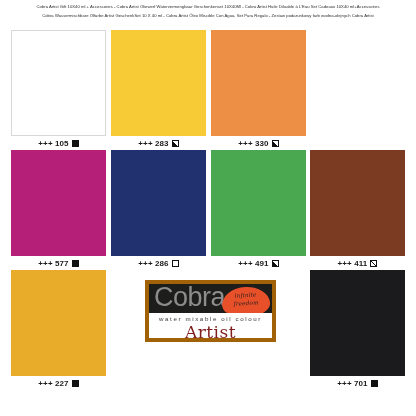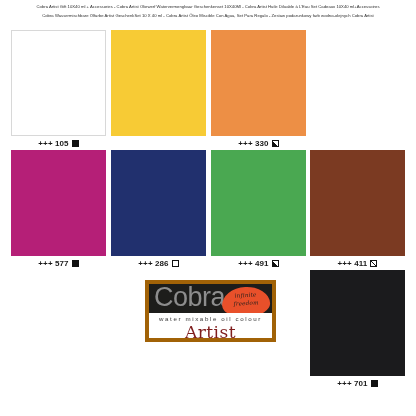"+++ 283" div.label { html: none -> <div> <span>+++ 283</span> <span></span> </div> }
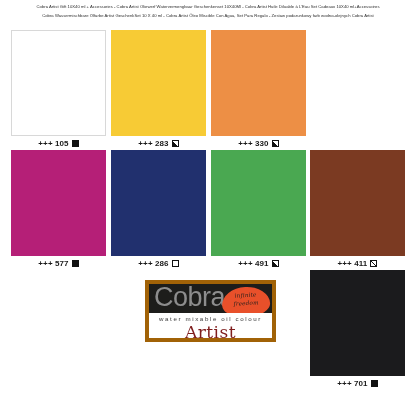"+++ 227" div.cell { html: none -> <div> <div></div> <div> <span>+++ 227</span> <span></span> </div> </div> }
